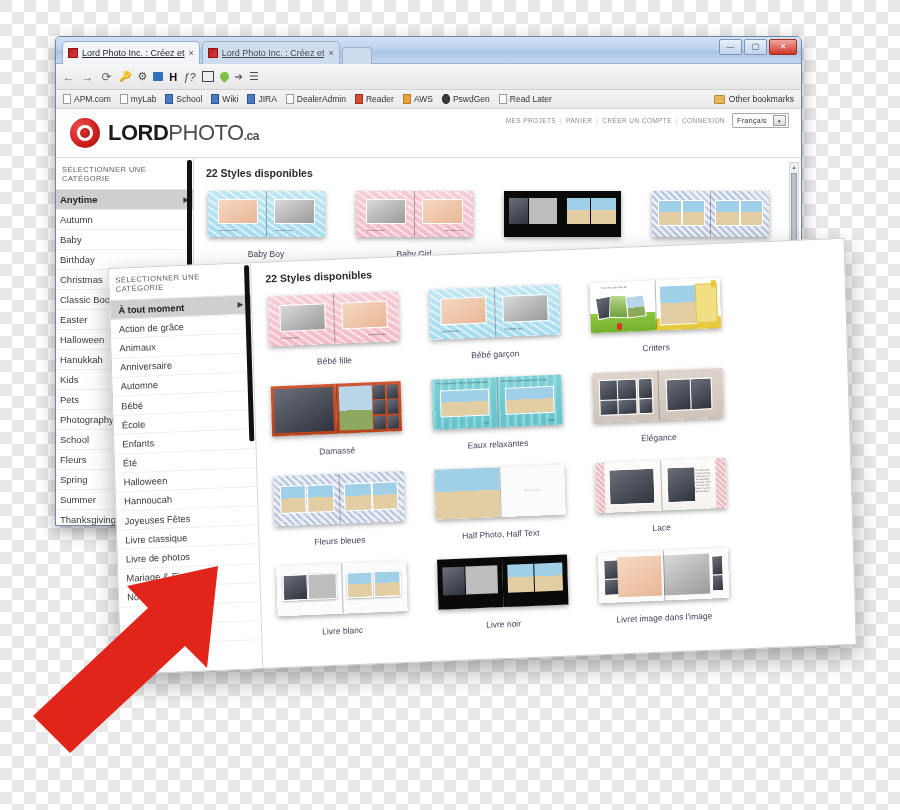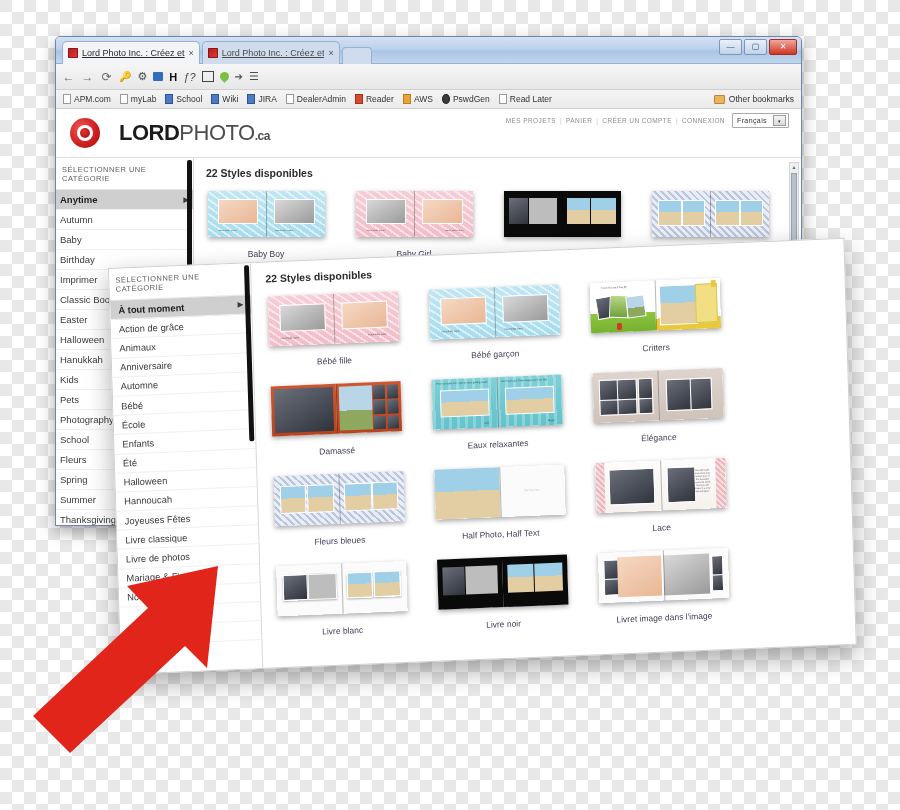"LORDPHOTO.ca" .logo-wrap { gap: 19px -> 8px }
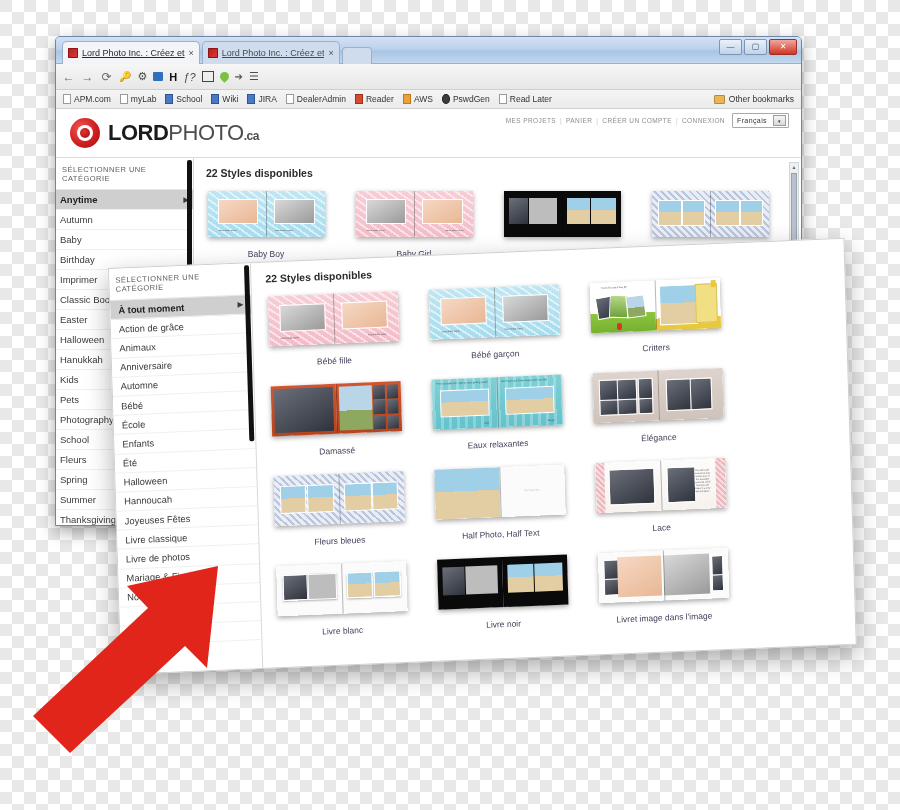"Imprimer" span { text: Imprimer -> Christmas }
